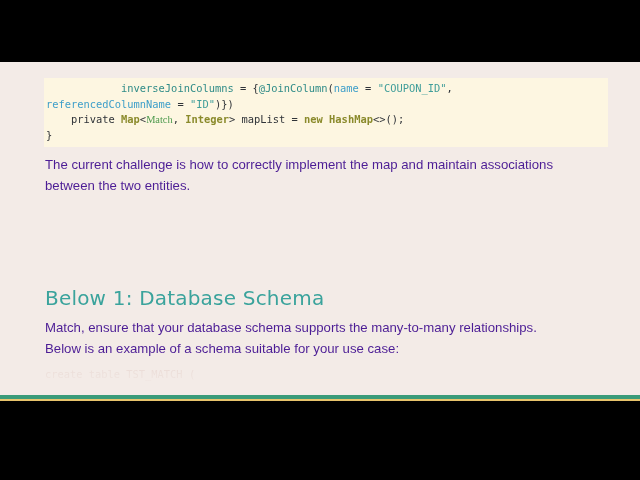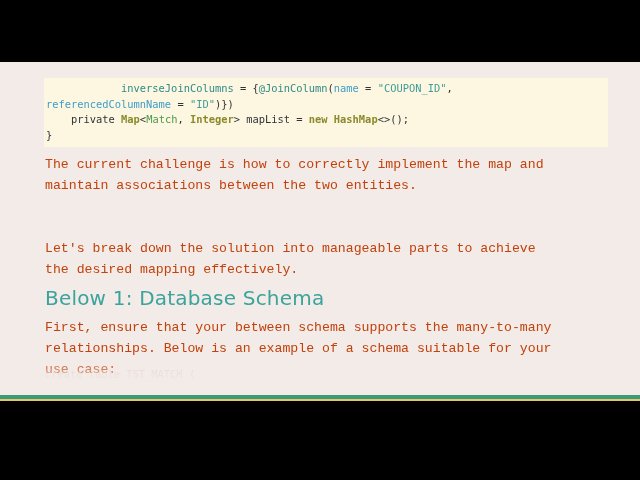"Match" .tok-type2 { font-family: none -> Liberation Serif, serif }
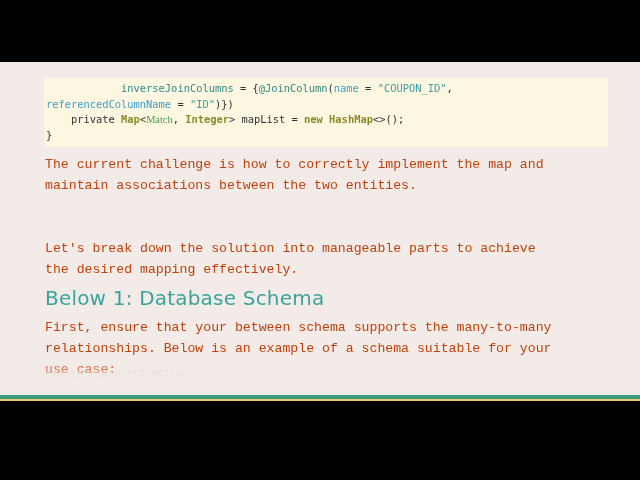"The current challenge is how" .para { color: #c2410c -> #4c1d95; font-family: Liberation Mono, monospace -> Liberation Sans, sans-serif }
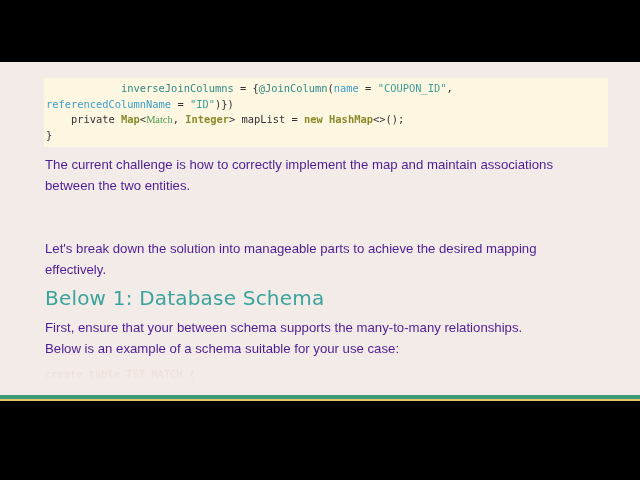"Let's break down the solution" div.para { html: <div>Let's break down the solution into manageable parts to achieve the desired mapping effectively.</div> -> none }
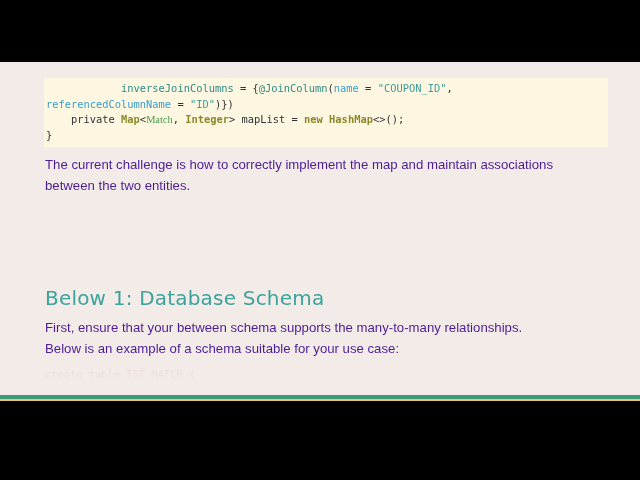"First, ensure that your between" div.para { text: First, ensure that your between -> Match, ensure that your database }
